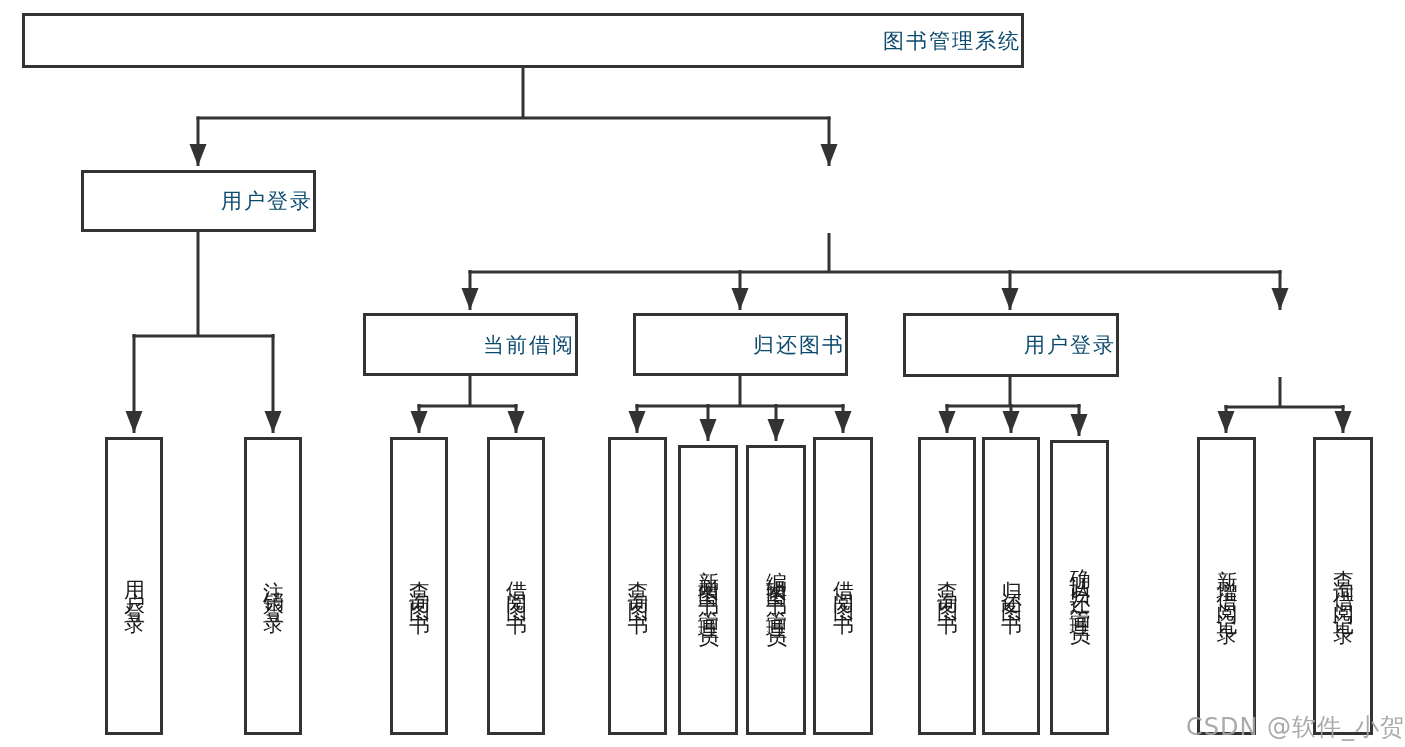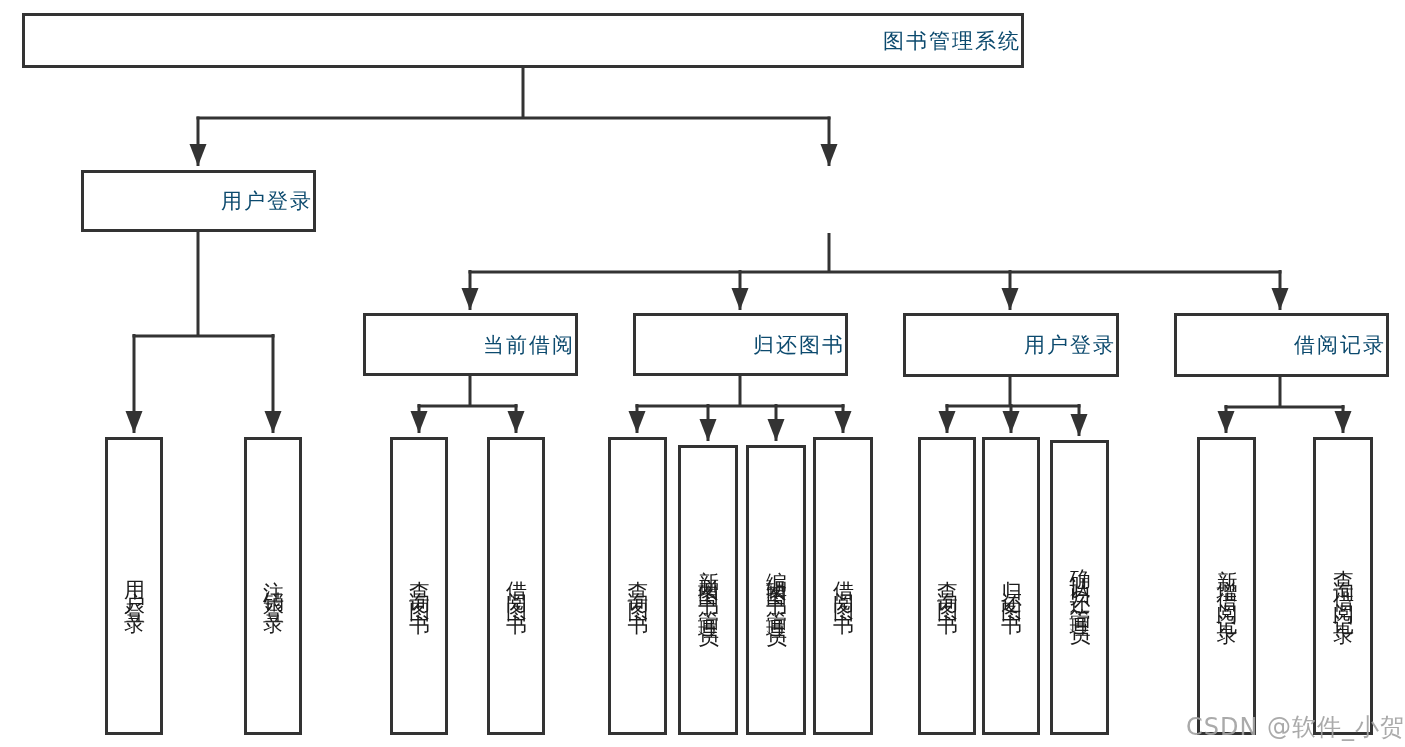"借阅记录" div.node { html: <div> <span>借阅记录</span> </div> -> none }
